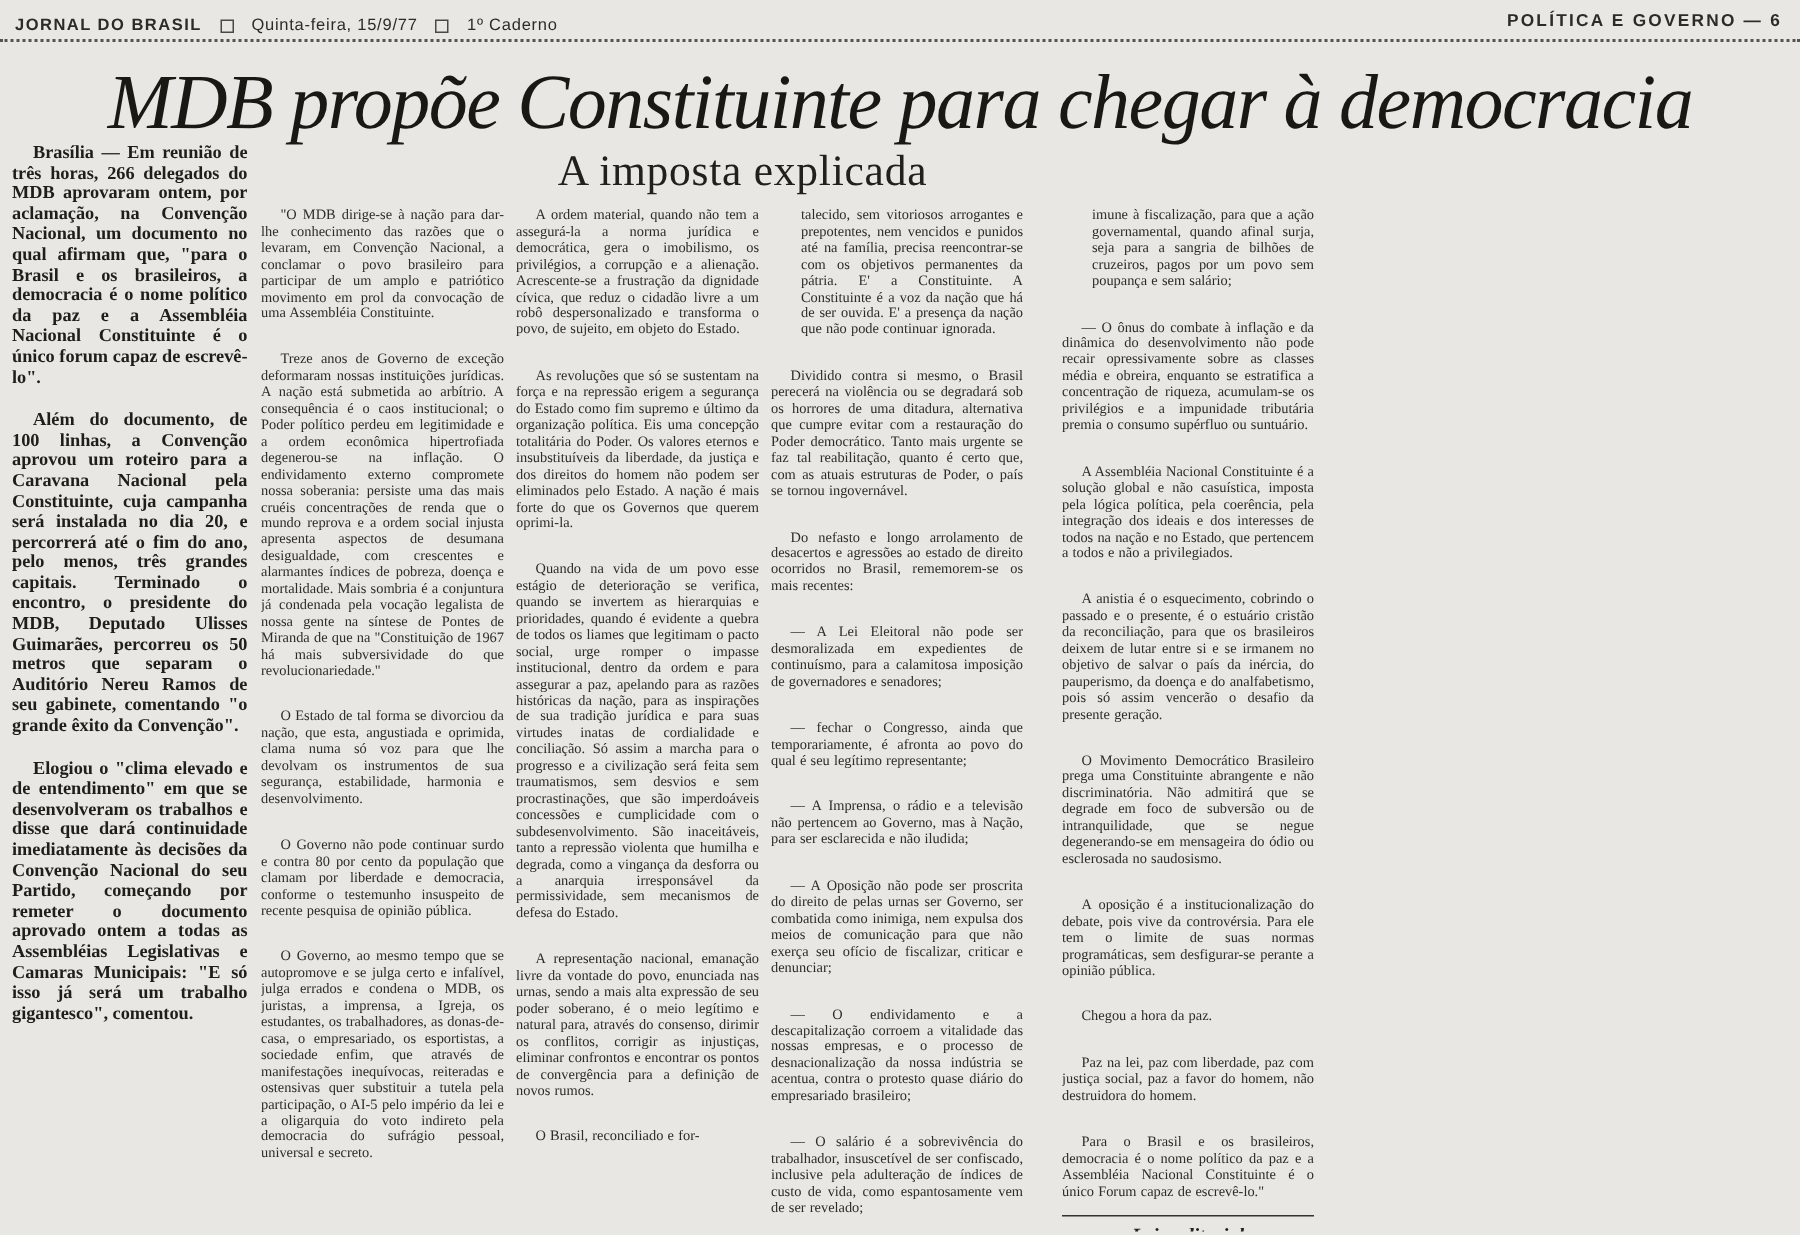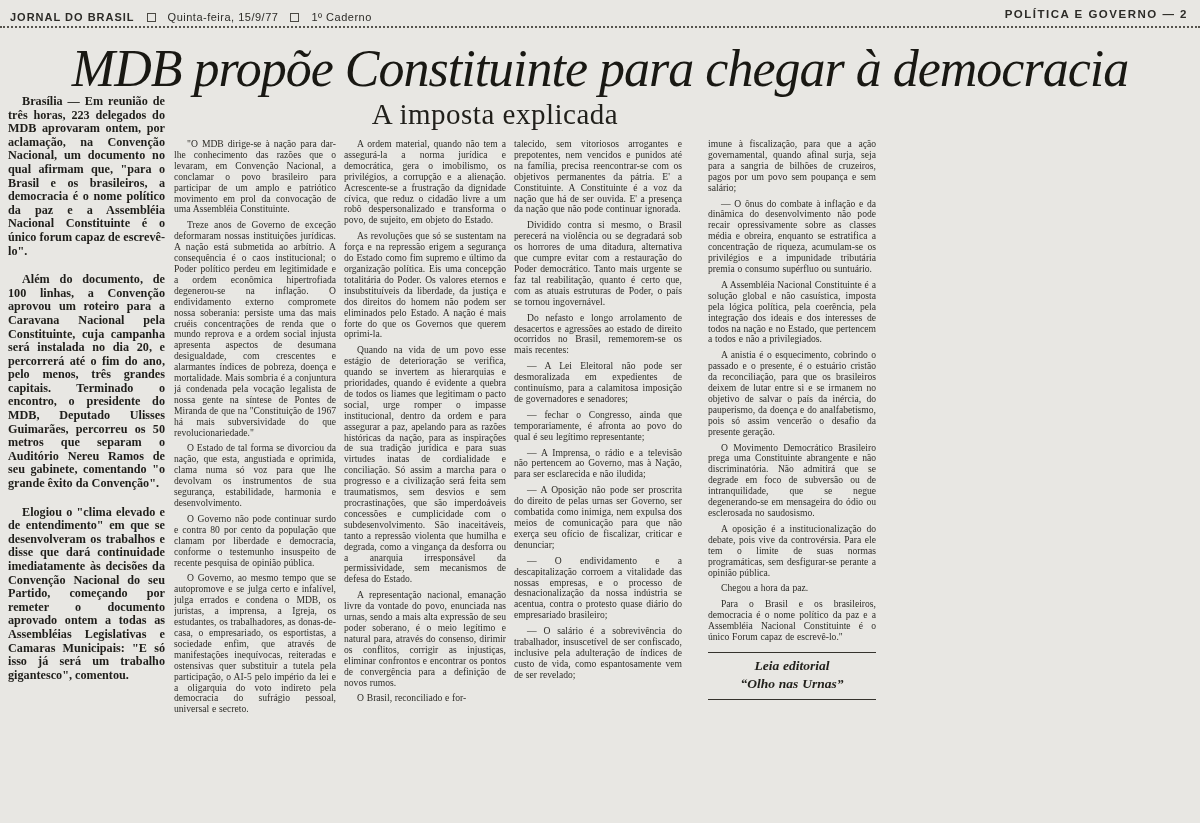"POLÍTICA E GOVERNO — 2" div.section { text: 2 -> 6 }
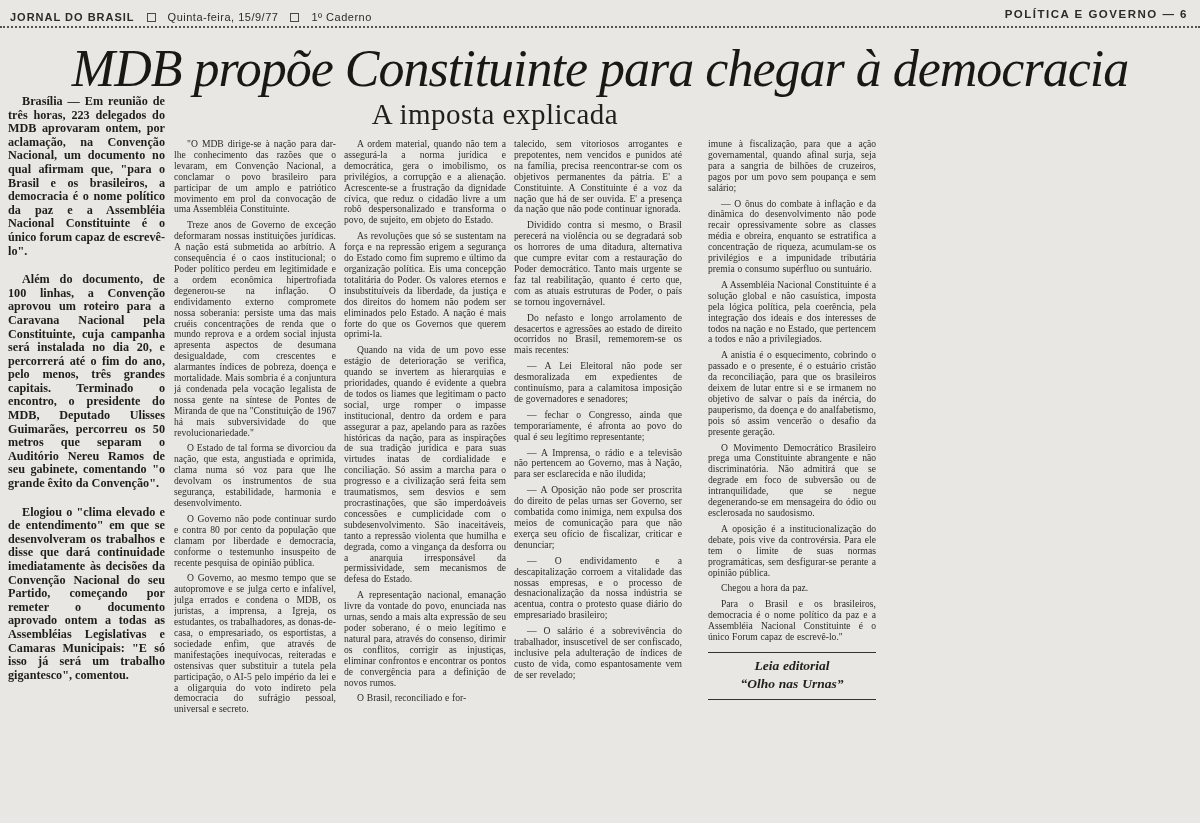"Brasília — Em reunião de" p { text: 223 -> 266 }
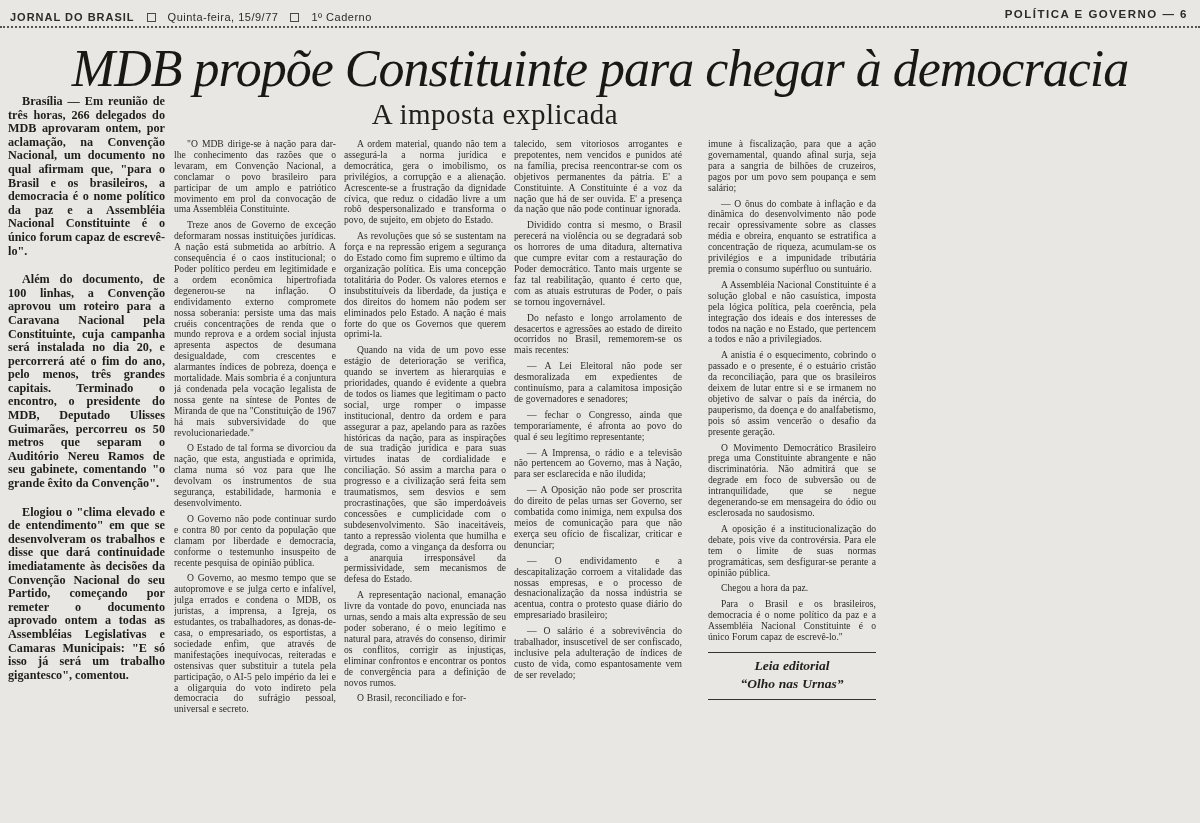"talecido, sem vitoriosos arrogantes e" .col p.cont { margin-left: none -> 20px }
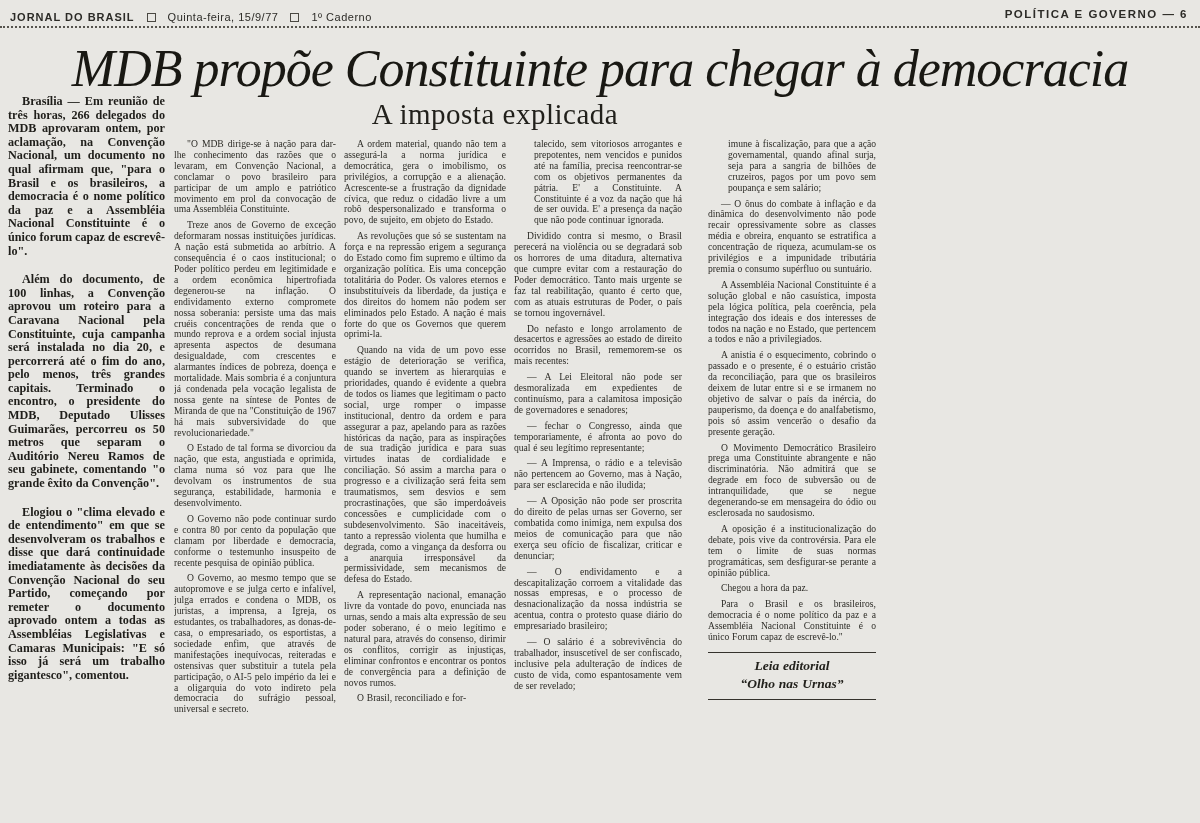"— O ônus do combate" .col p + p { margin-top: 5px -> 20px }
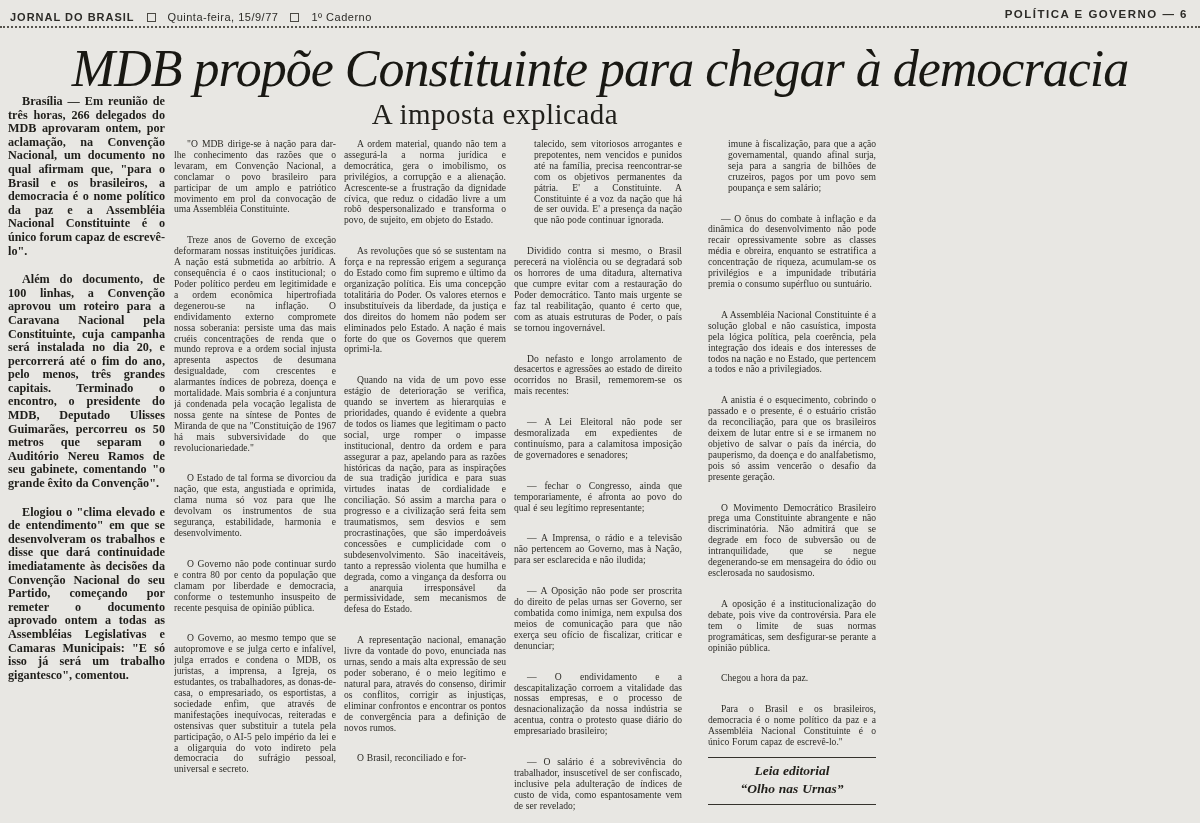"Paz na lei, paz com" p { html: none -> <p>Paz na lei, paz com liberdade, paz com justiça social, paz a favor do homem, não destruidora do homem.</p> }
